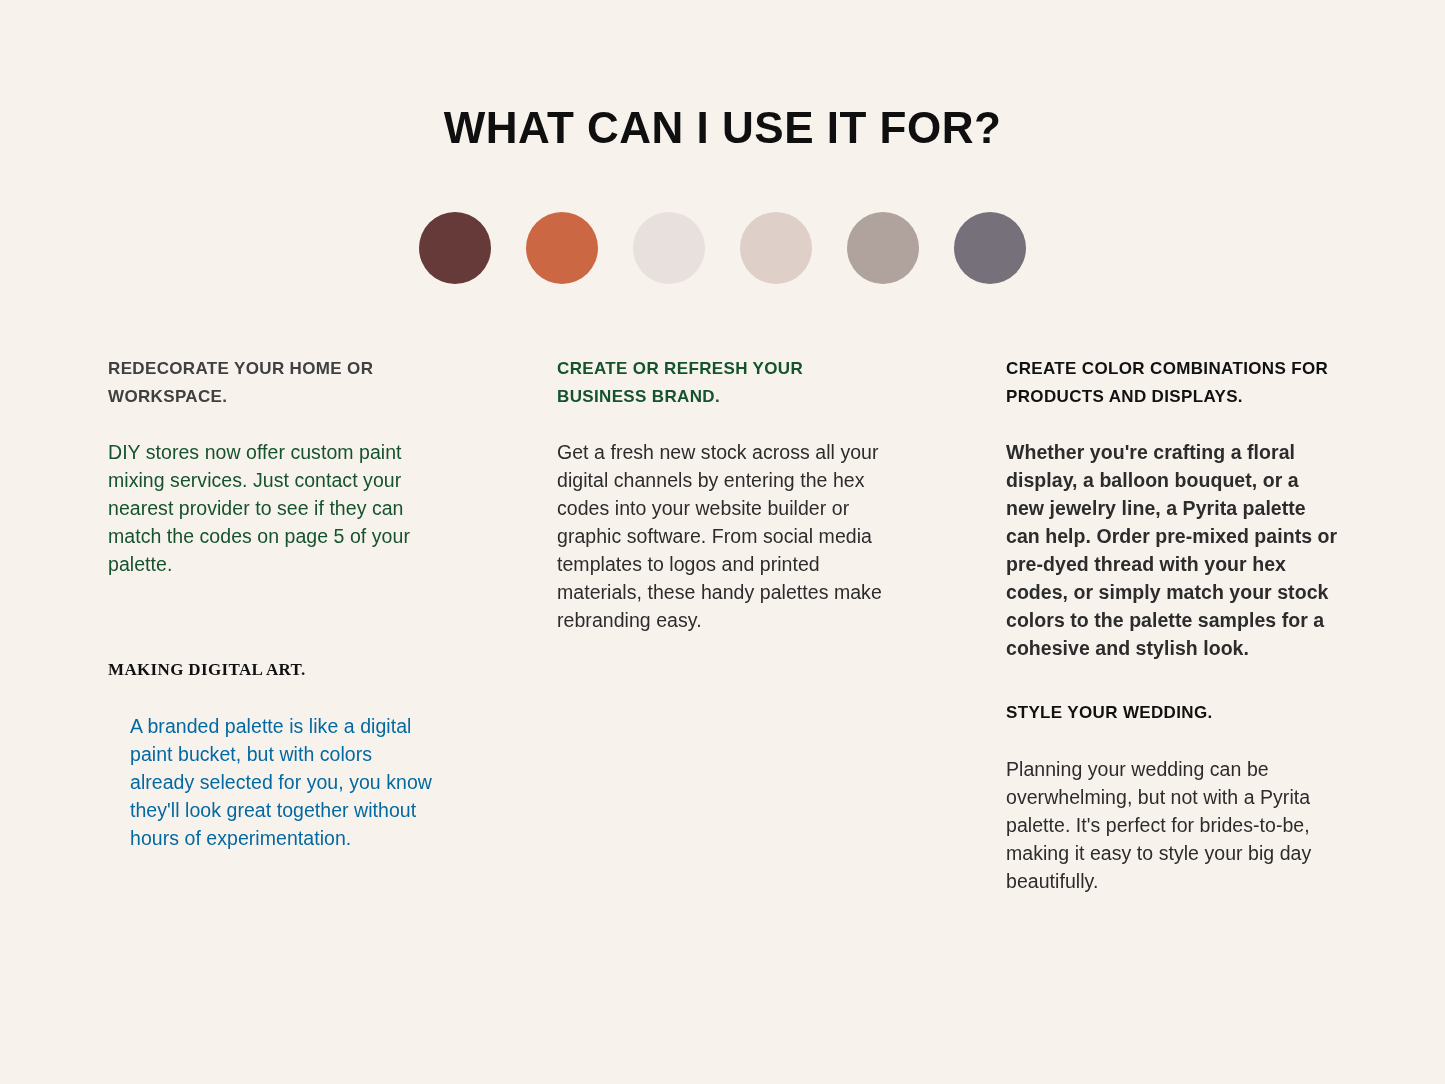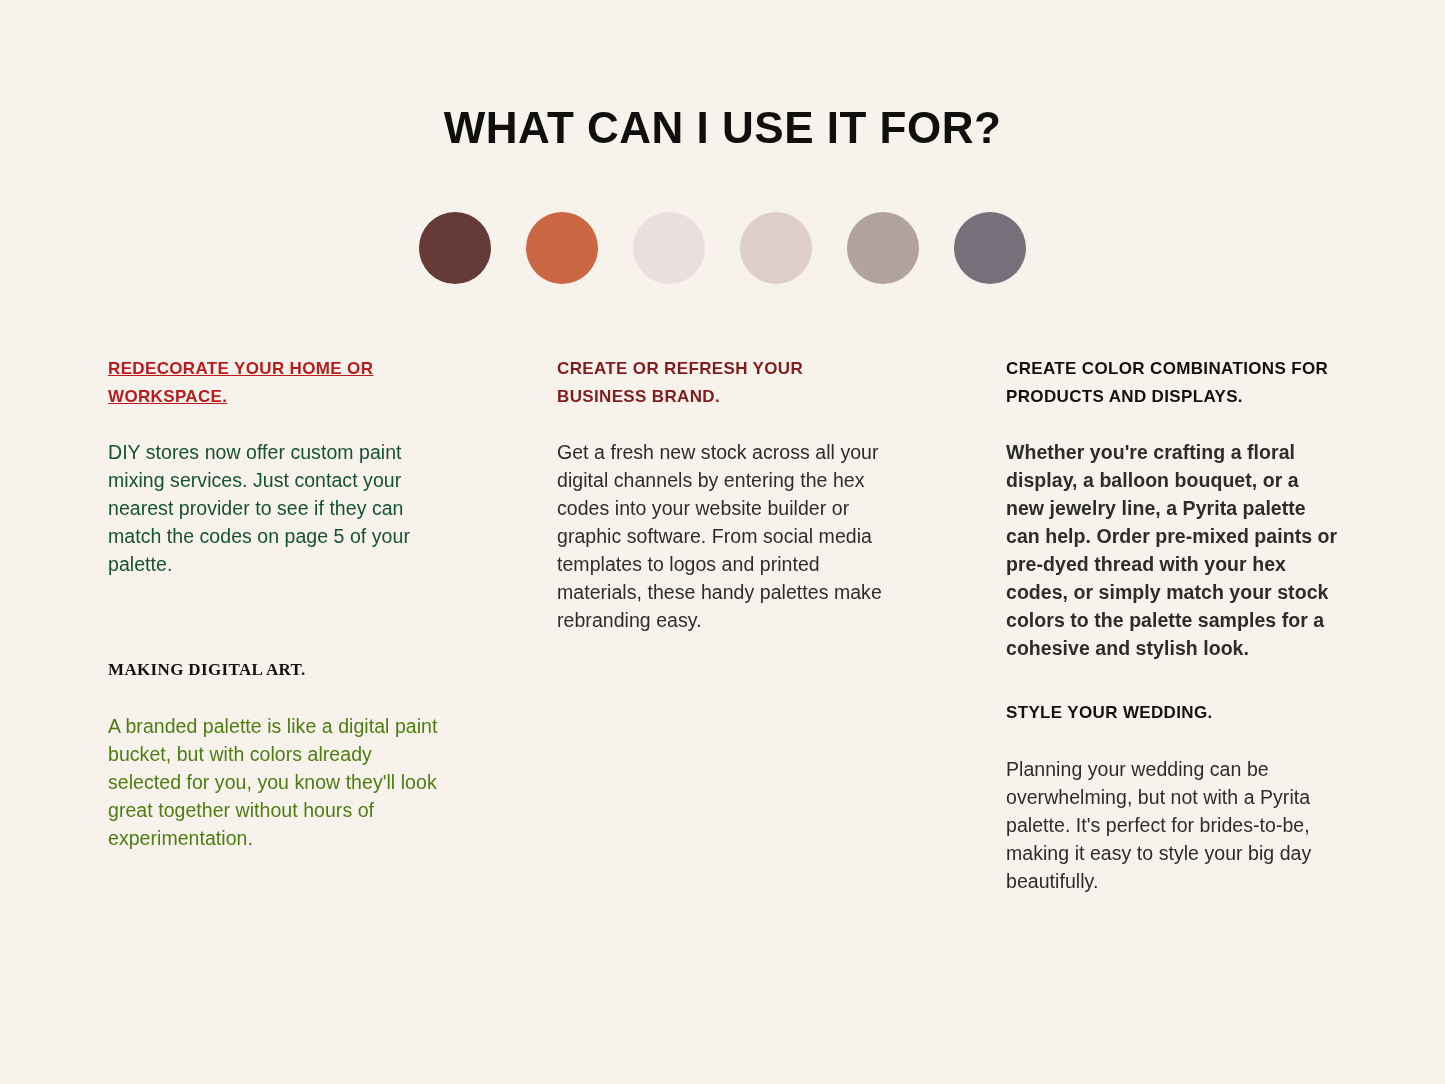"REDECORATE YOUR HOME OR WORKSPACE." div.block-heading { color: #b91c1c -> #404040; text-decoration: underline -> none }
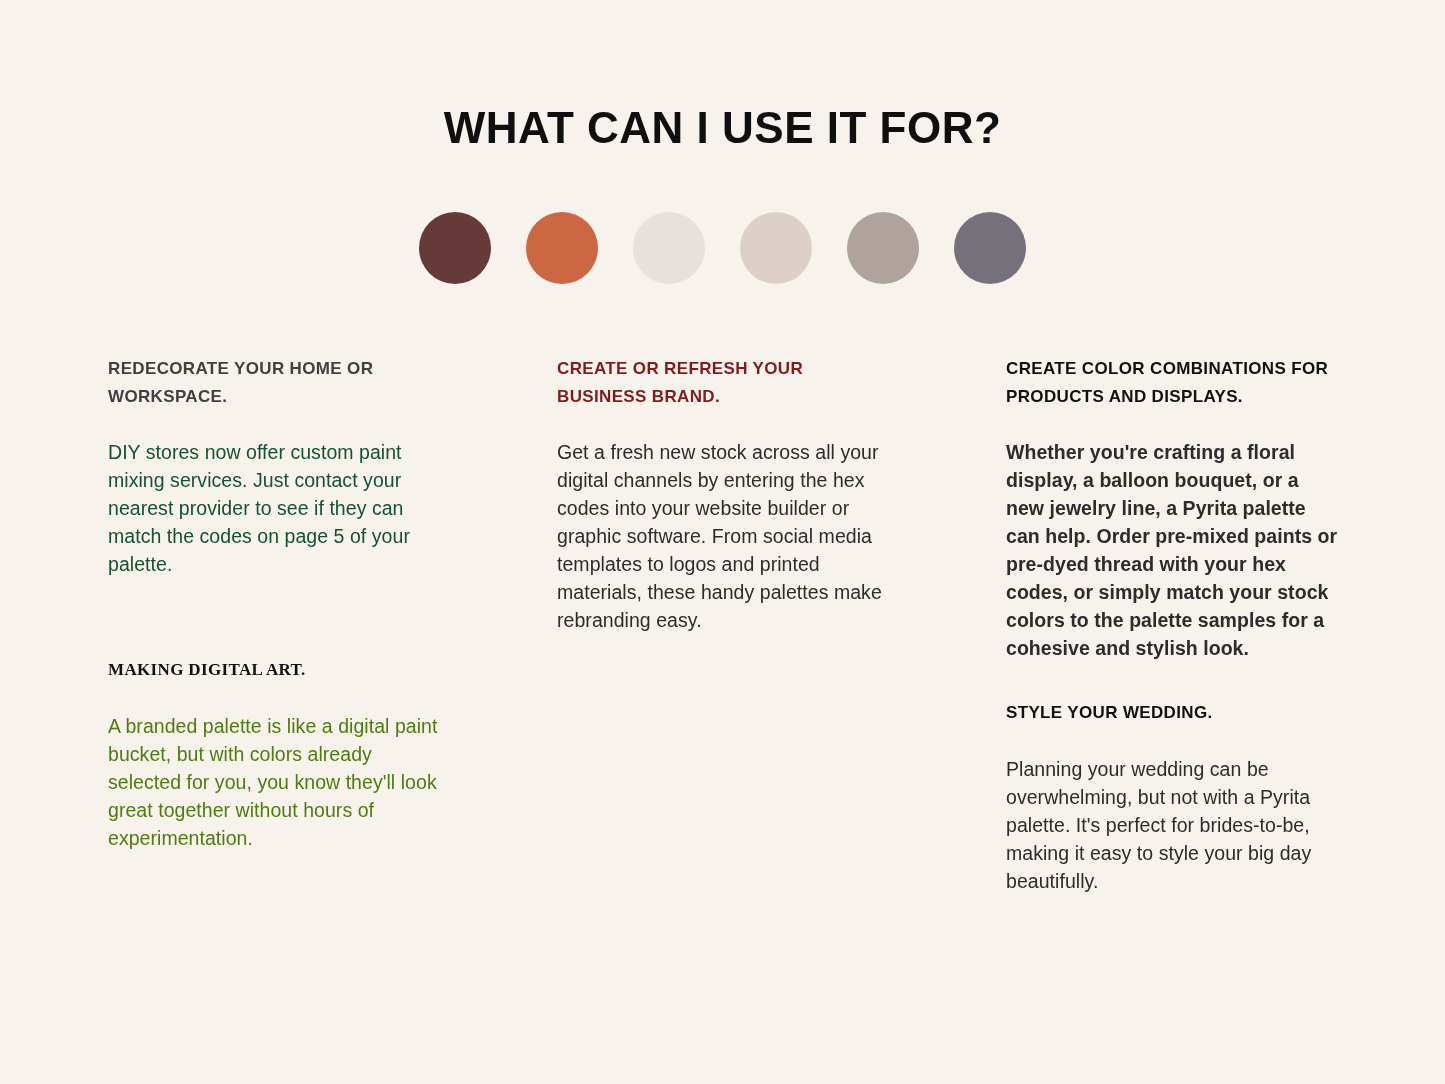"CREATE OR REFRESH YOUR BUSINESS" div.block-heading { color: #7f1d1d -> #14532d }
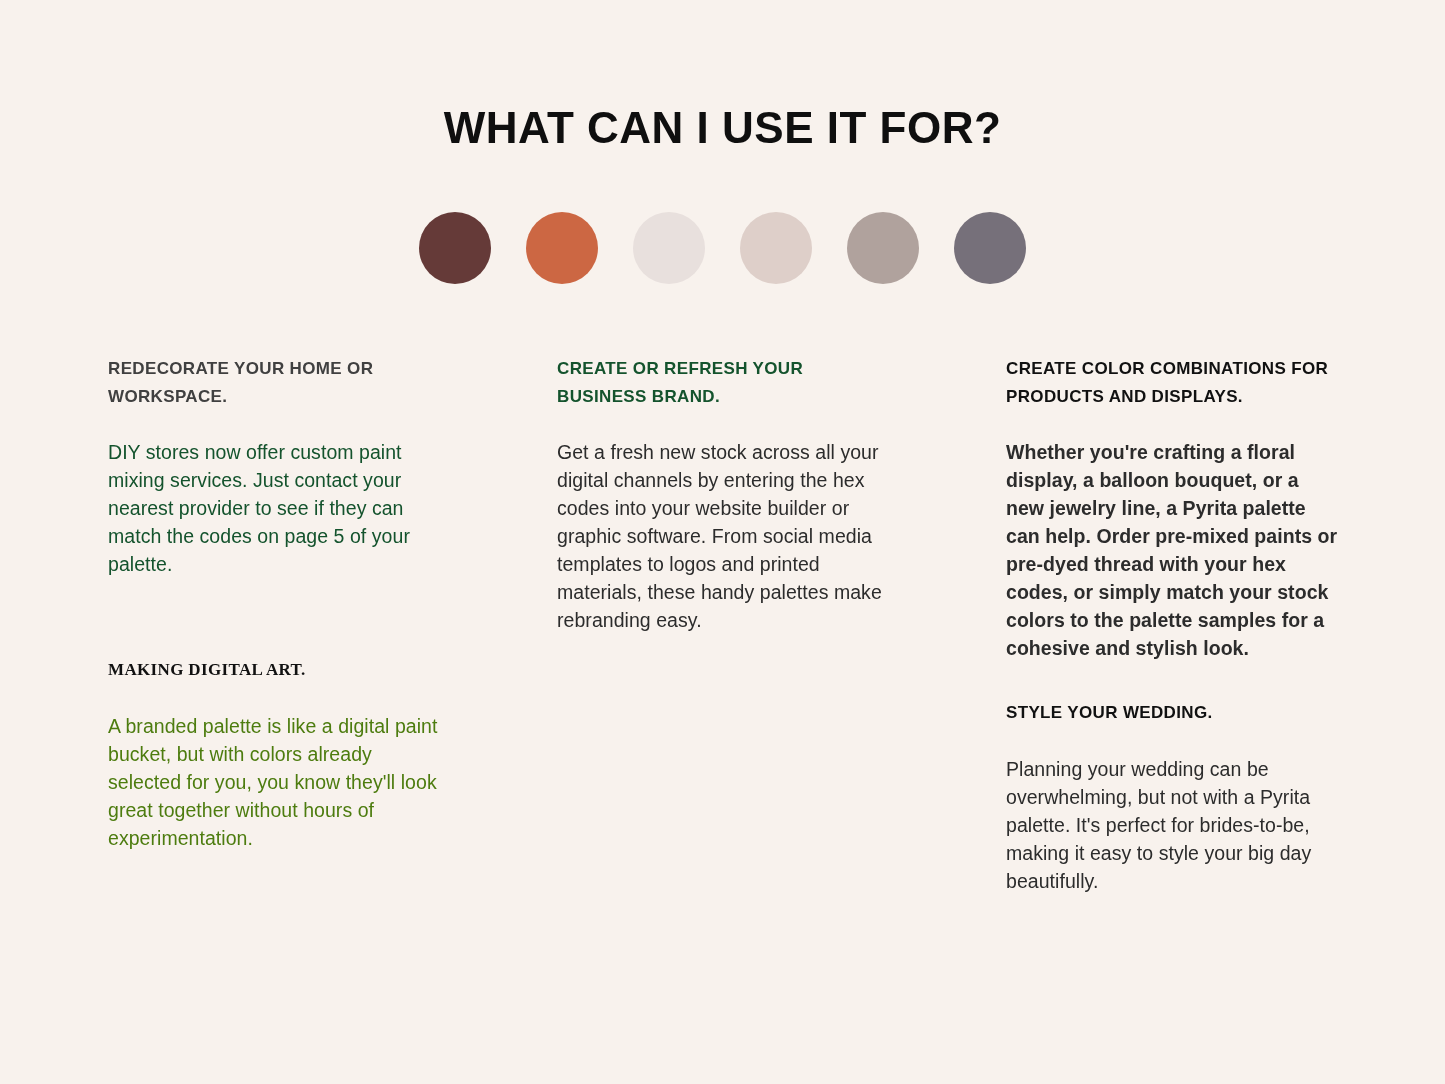"A branded palette is like" div.block-body { color: #4d7c0f -> #0369a1; margin-left: none -> 22px }
